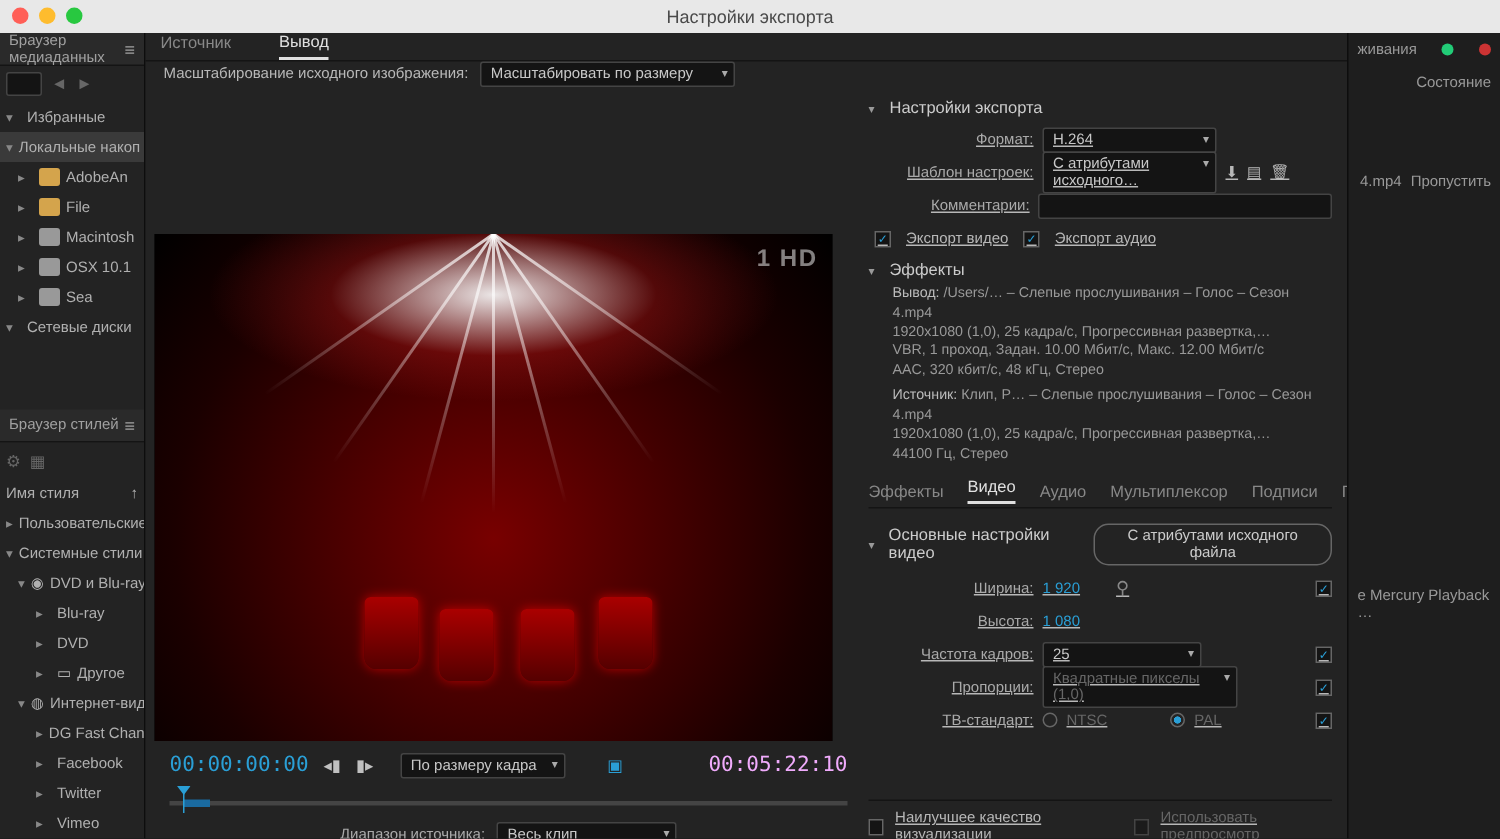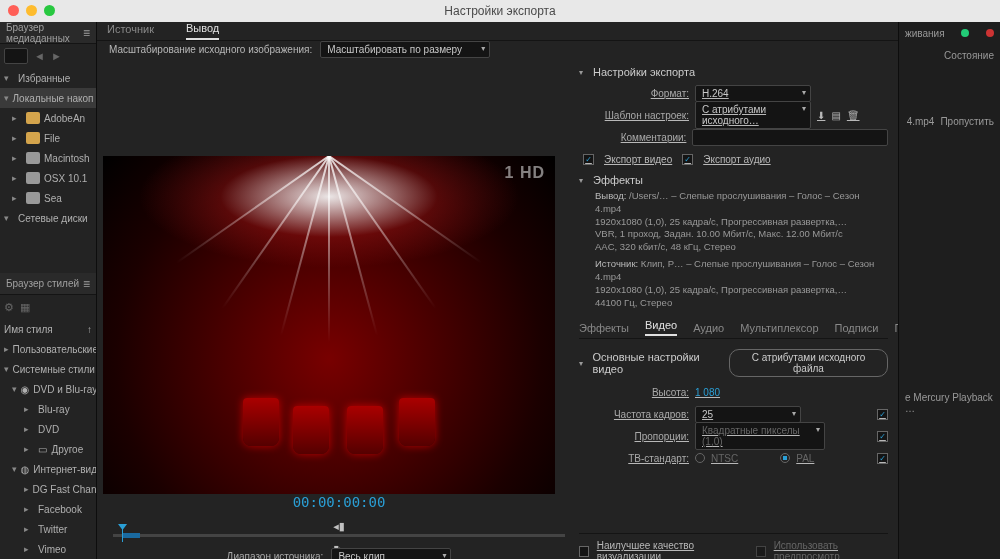"Ширина:" div.srow { html: none -> <div> <span>Ширина:</span> <span>1 920</span> <span>⚲</span> <span></span> </div> }
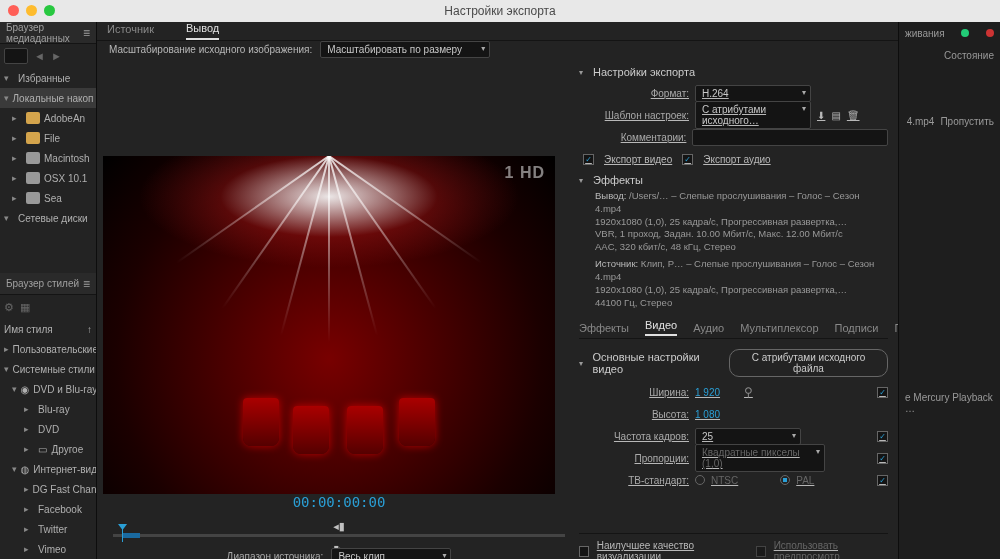"00:00:00:00" .timeline-bar { flex-direction: column -> none }
